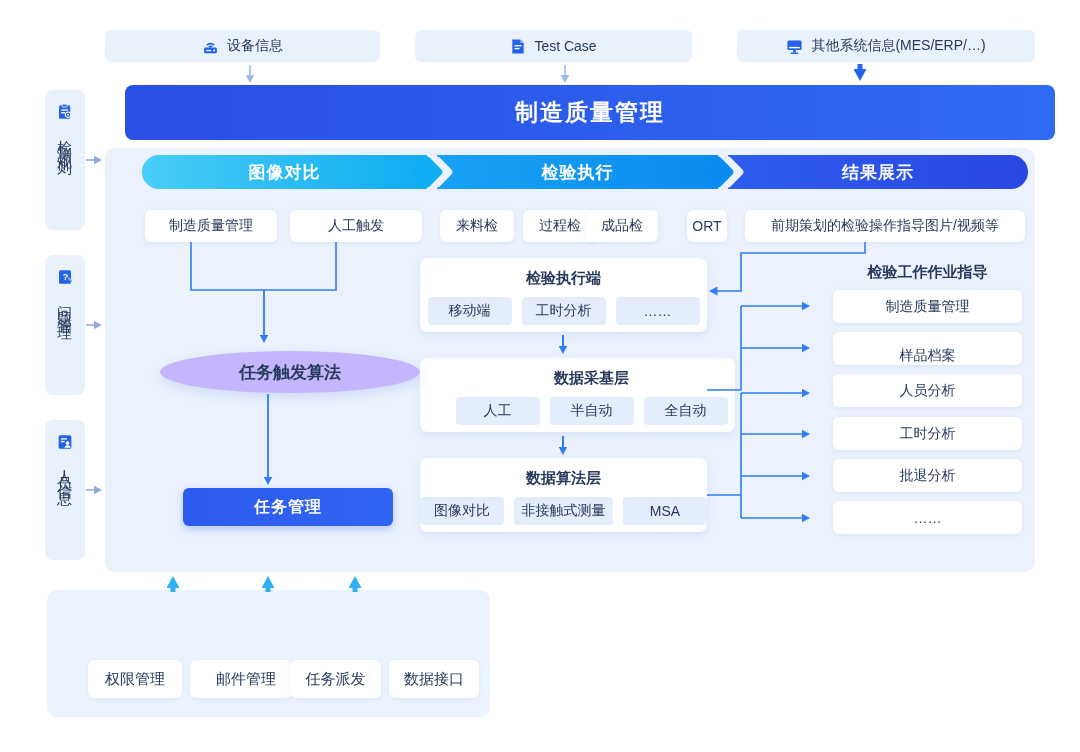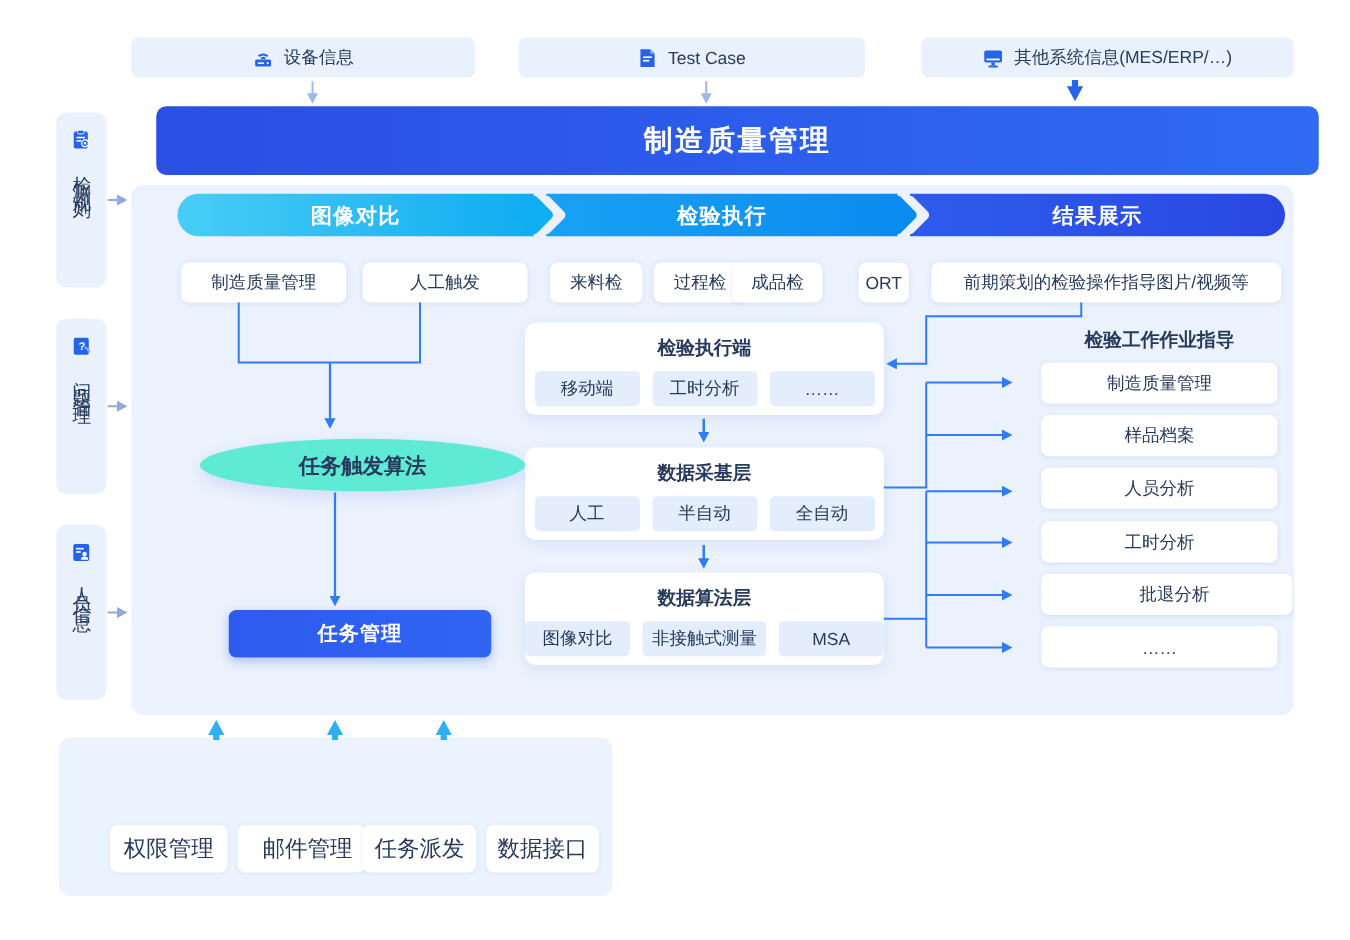"样品档案" div.abs { align-items: none -> flex-end }
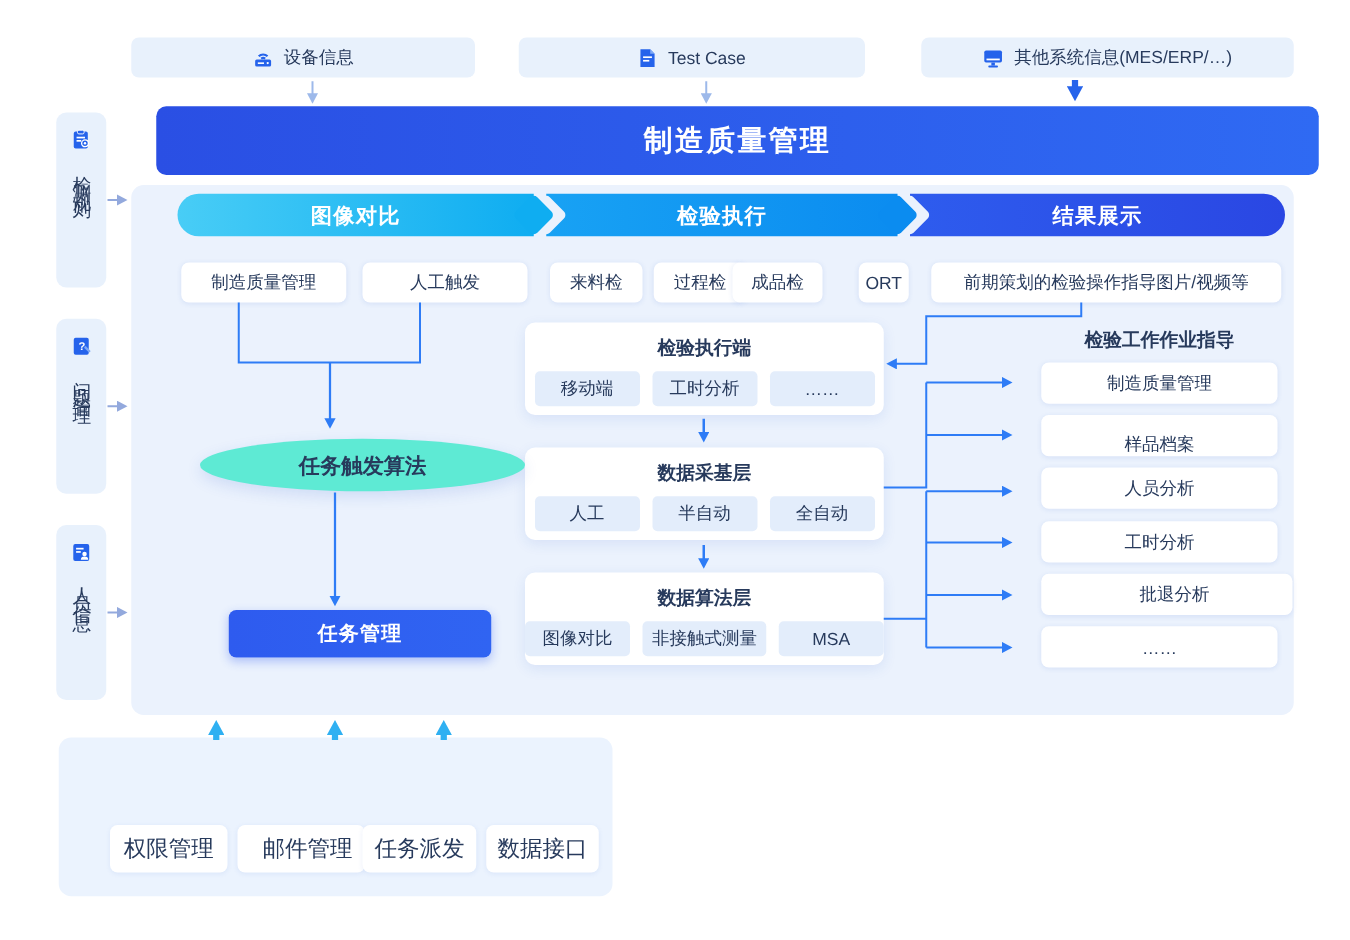"任务触发算法" .ellipse { background: #5eead4 -> #c4b5fd }
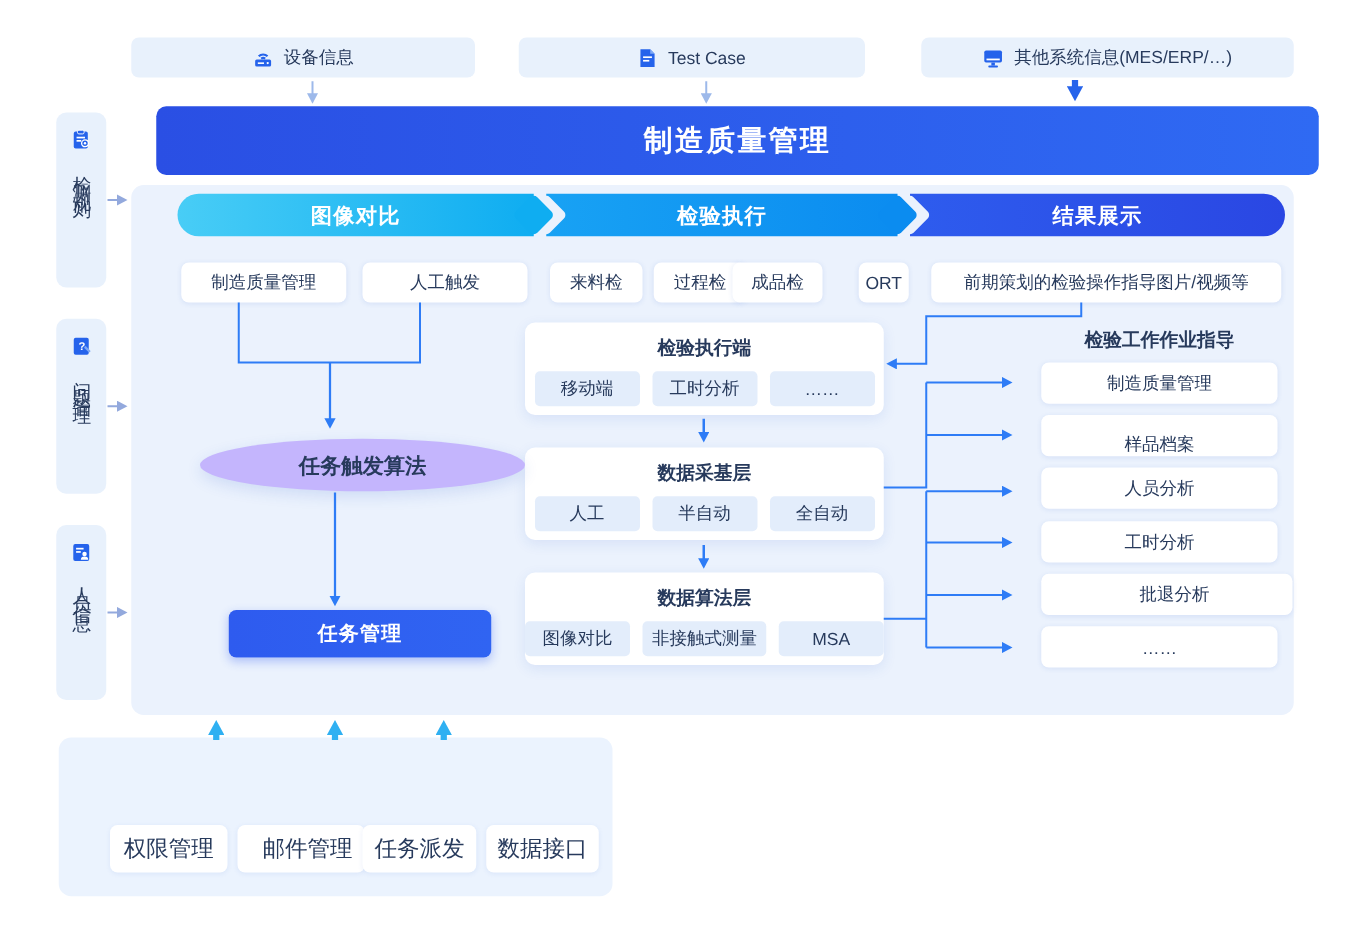"数据采基层" div.abs { padding-left: none -> 28px }
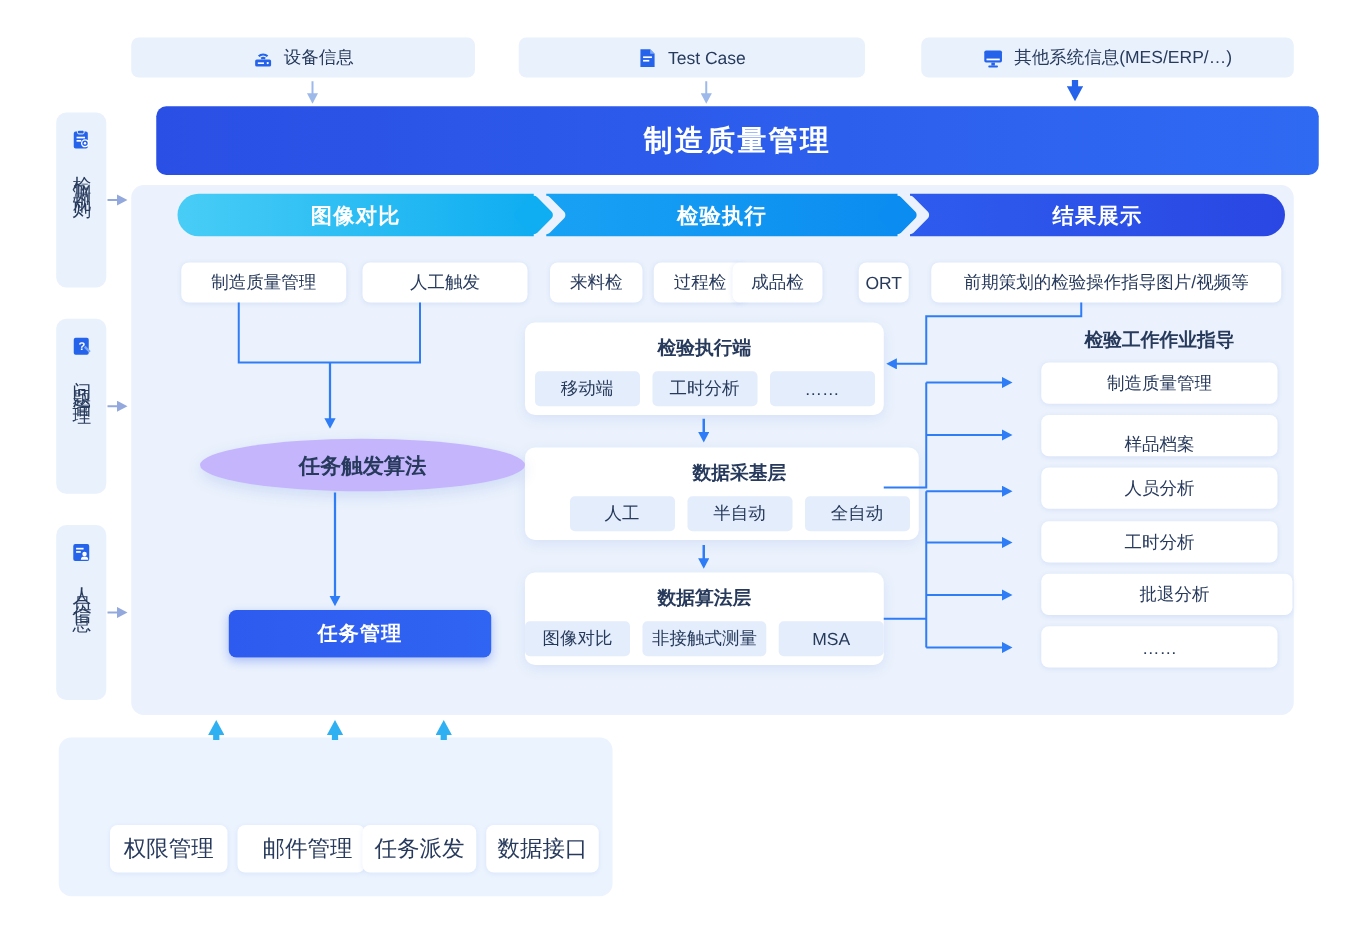"批退分析" div.abs { padding-left: 12px -> none }
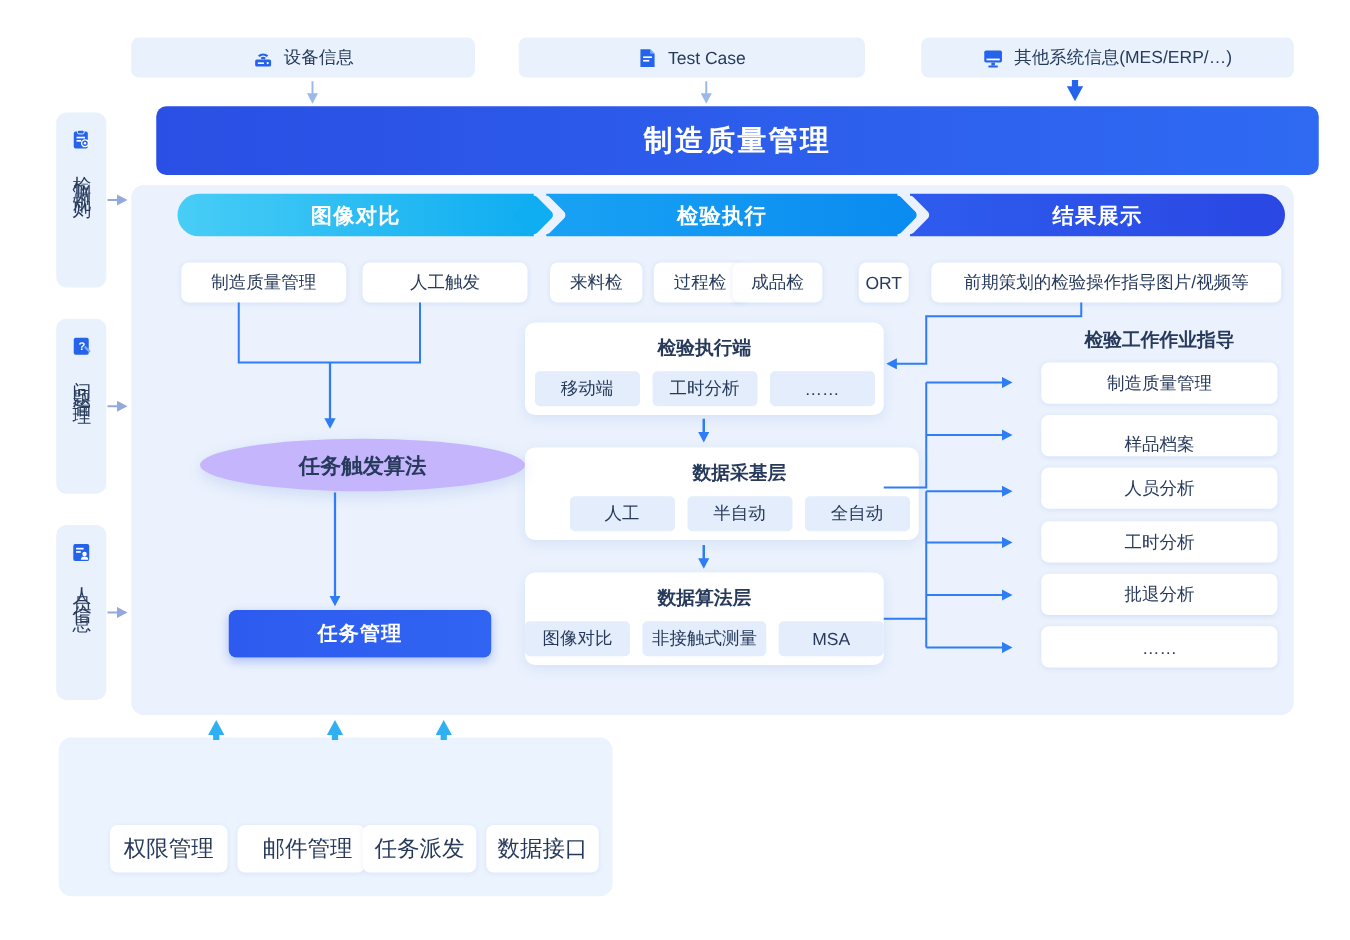"权限管理" .plat-chip { font-size: 18px -> 15px }
